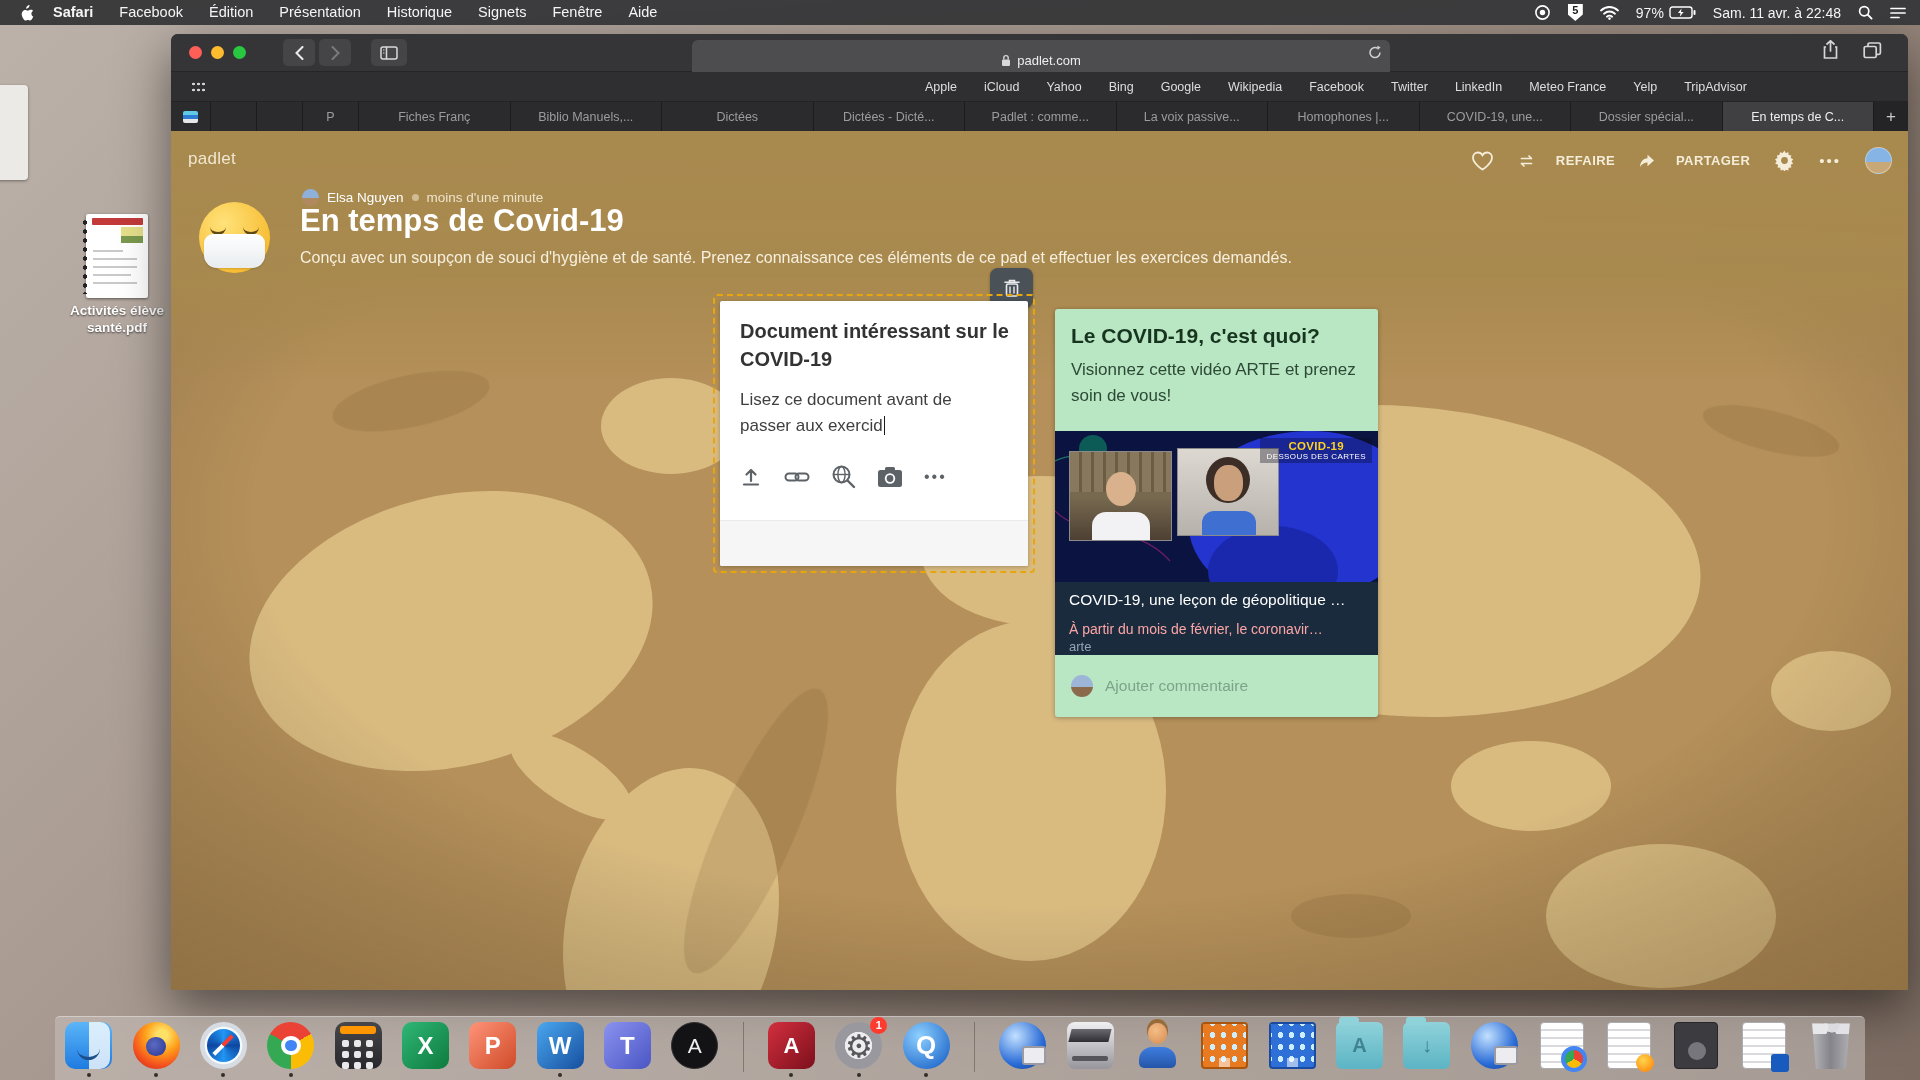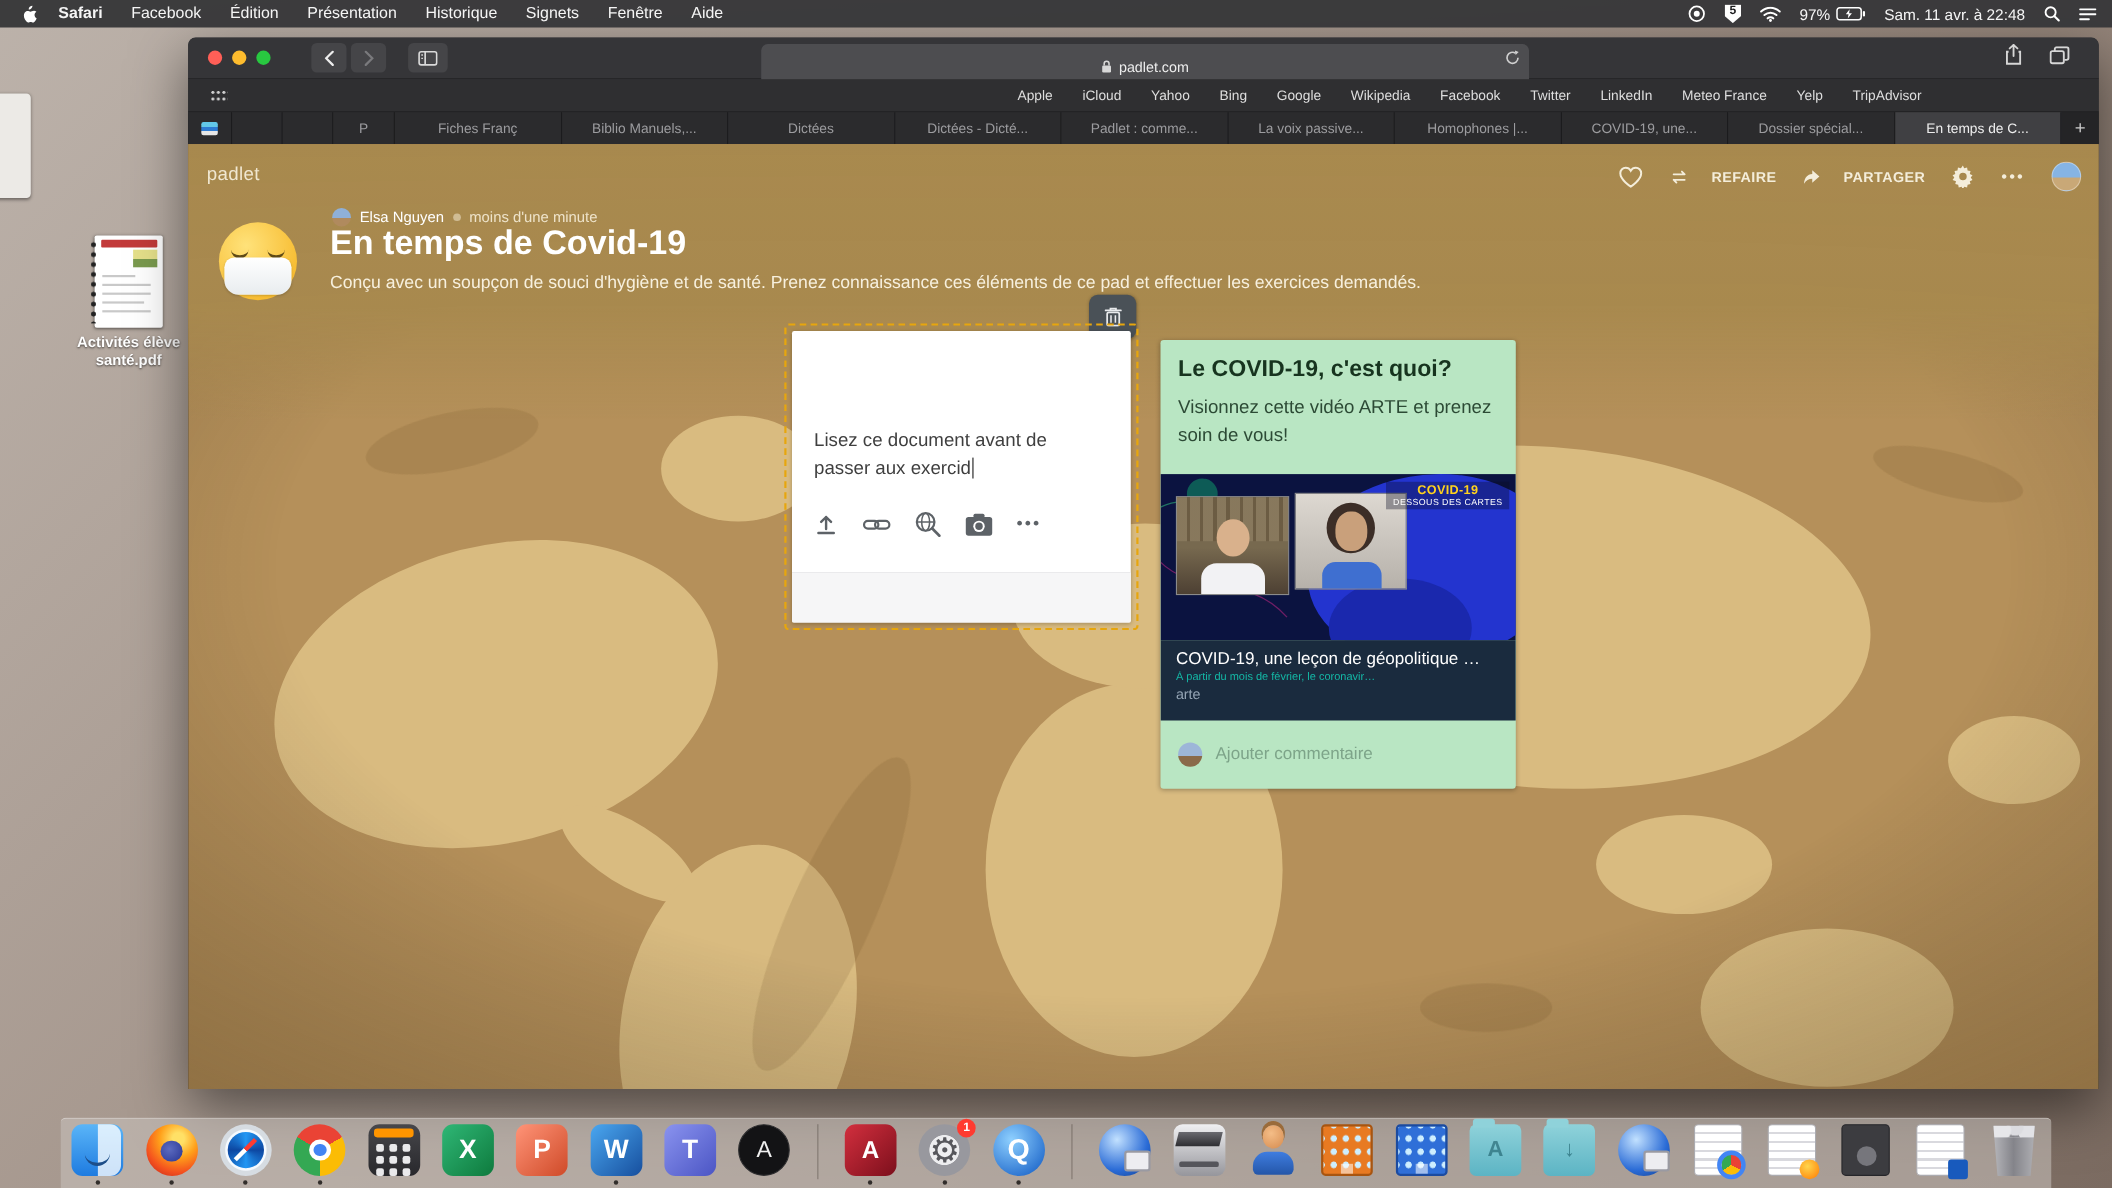"Document intéressant sur le COVID-19" div.cd-title { html: none -> <div>Document intéressant sur le COVID-19</div> }
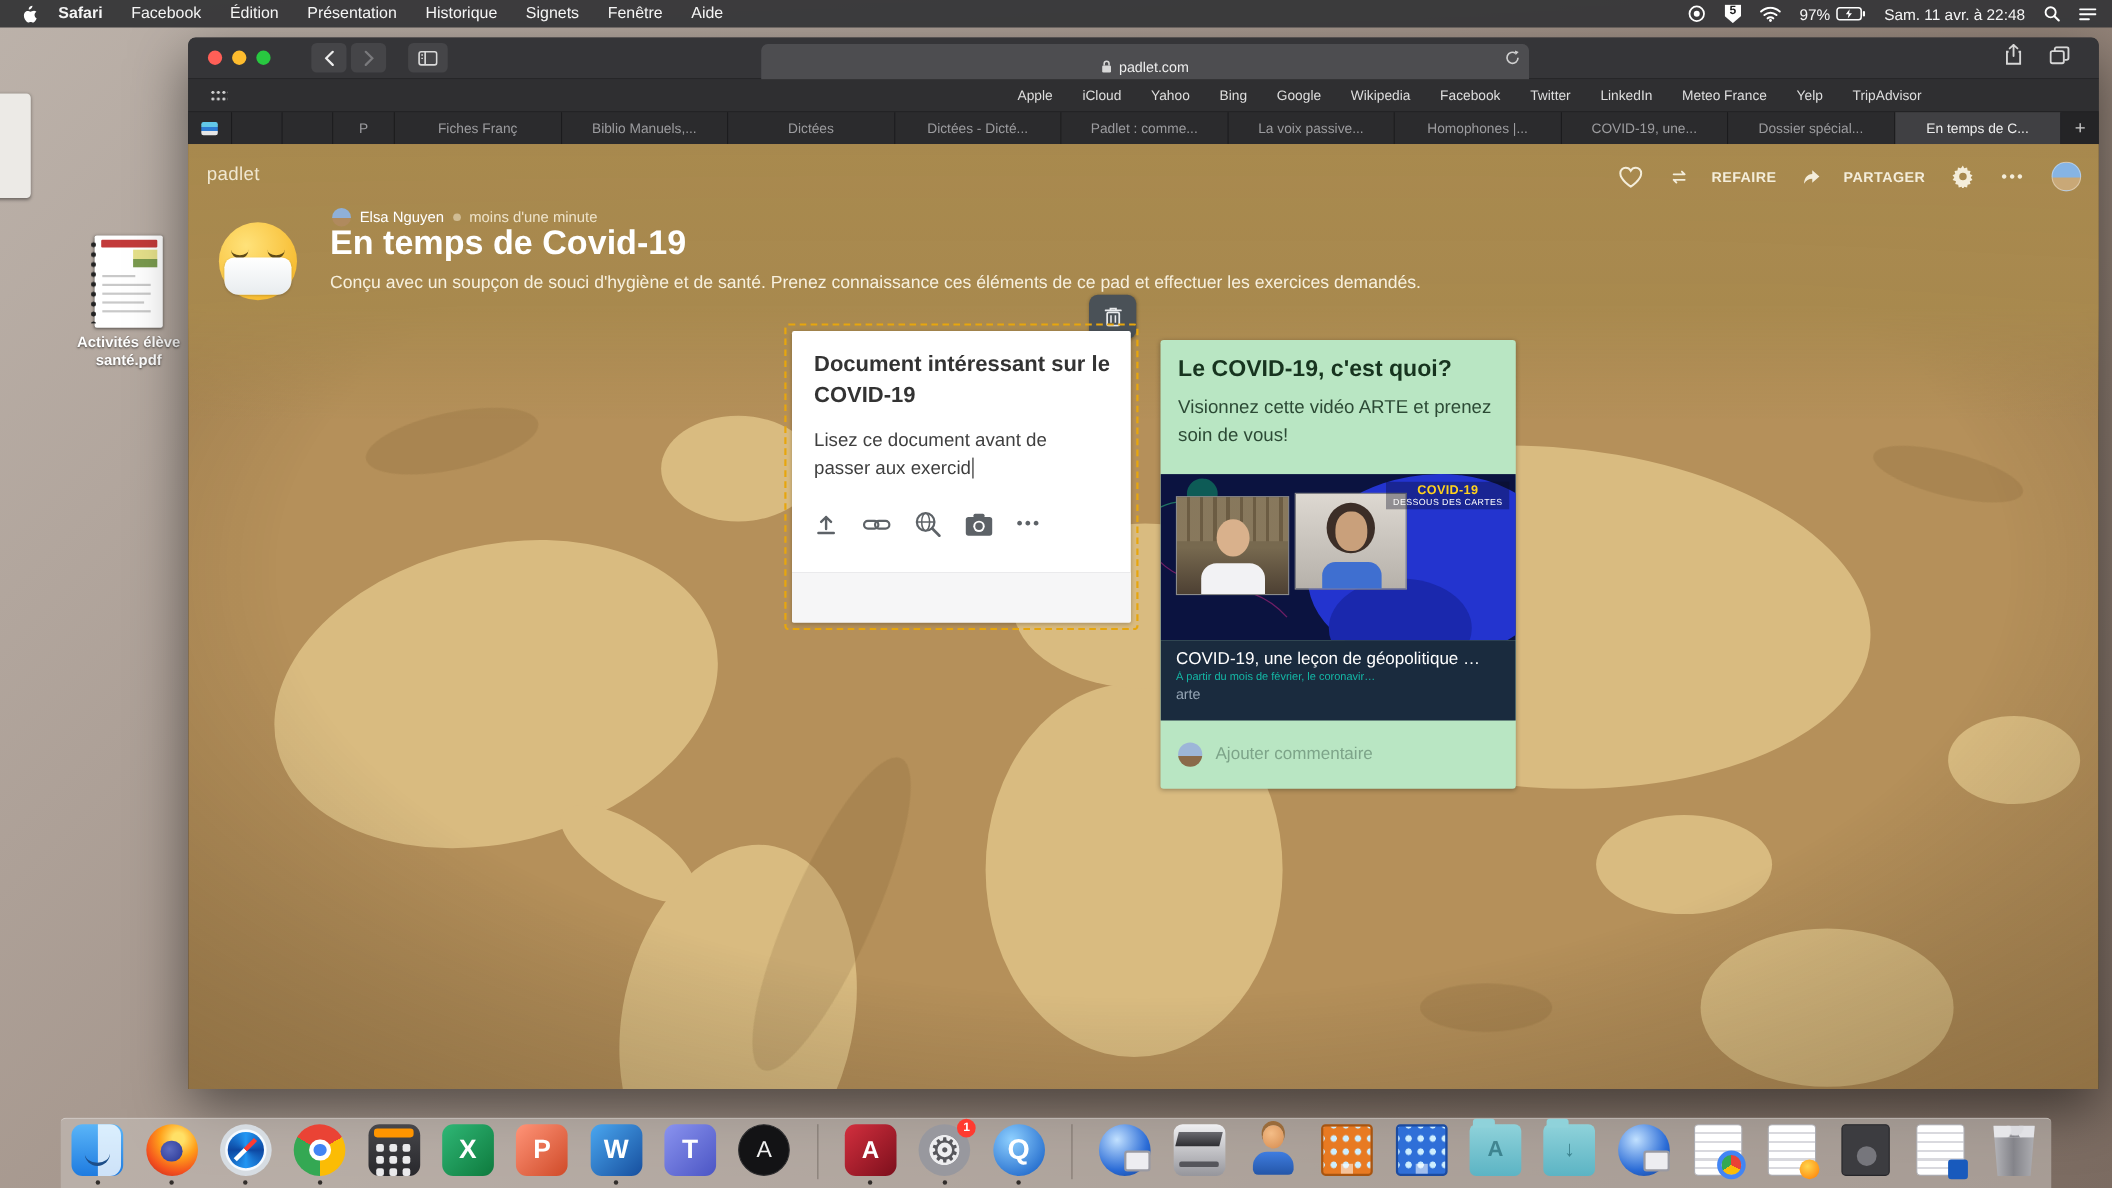"À partir du mois de" .m2 { color: #14b8a6 -> #fca5a5; font-size: 10px -> 14px; margin-top: 1px -> 12px }
